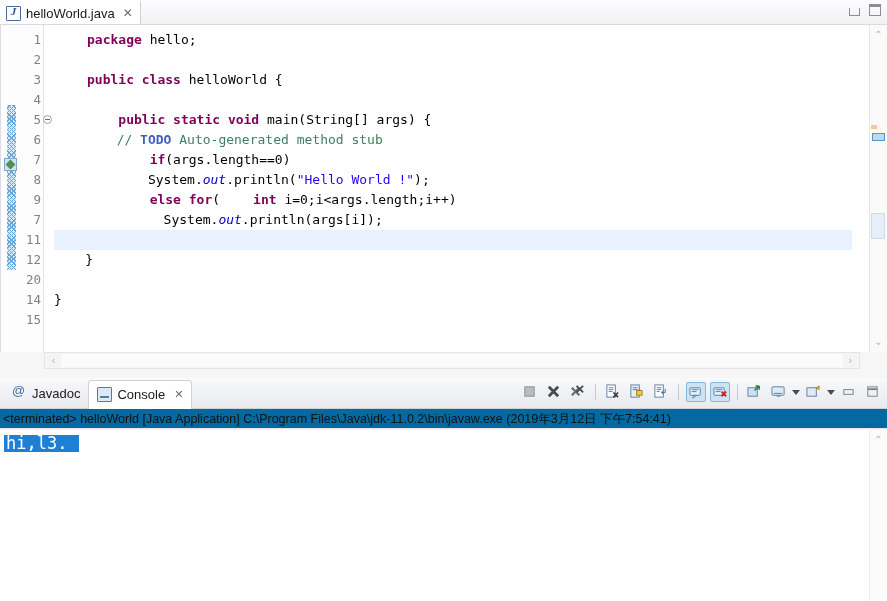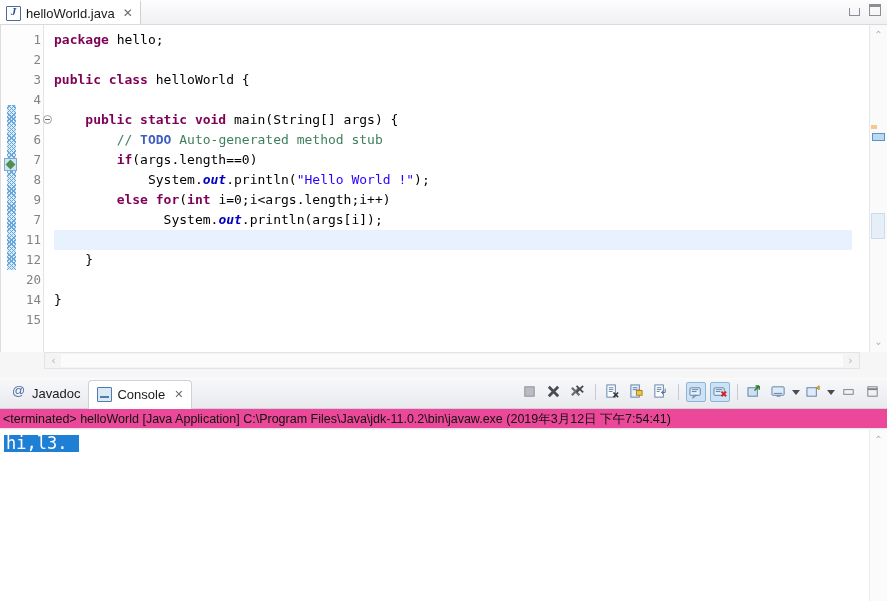"package" .kw { margin-left: none -> 33px }
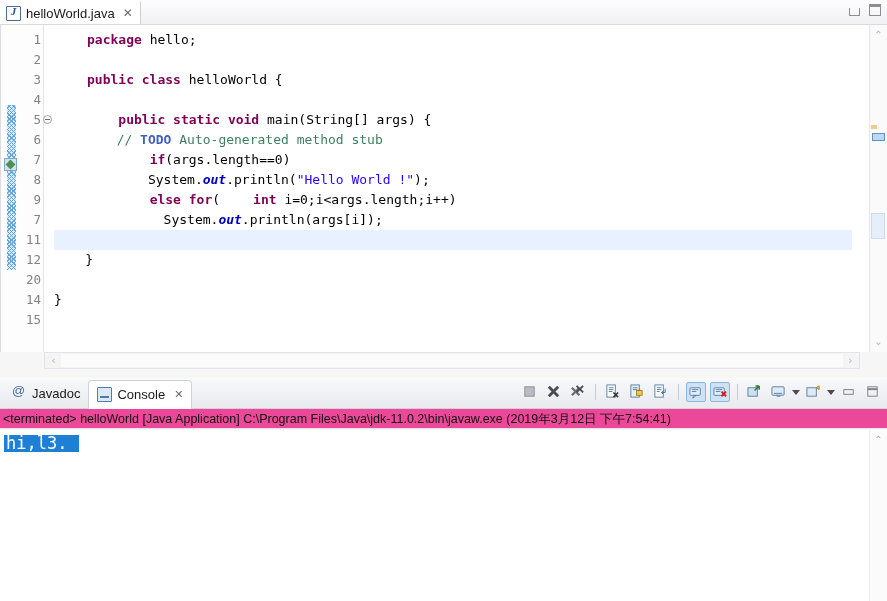"out" .fld { font-weight: bold -> normal }
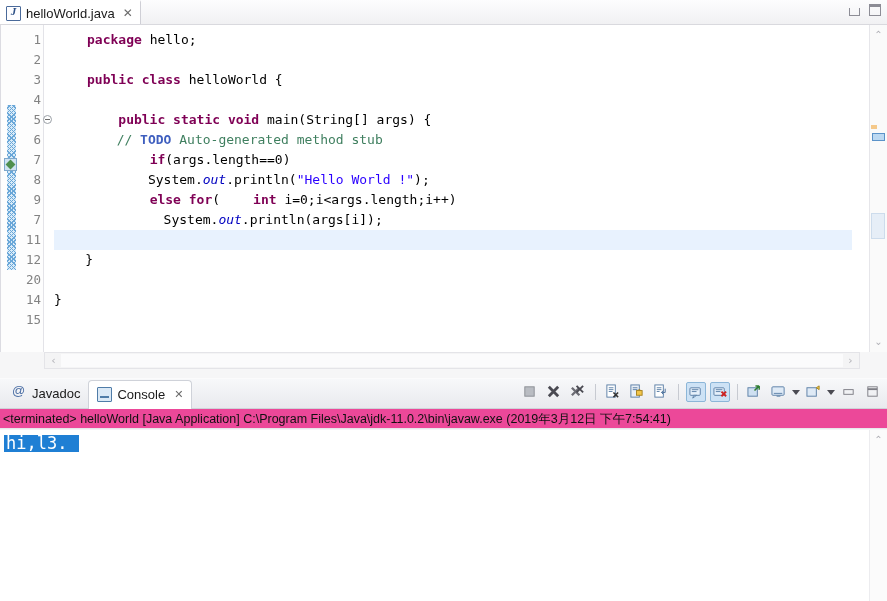"<terminated> helloWorld [Java" .console-head { background: #ec4899 -> #0369a1 }
